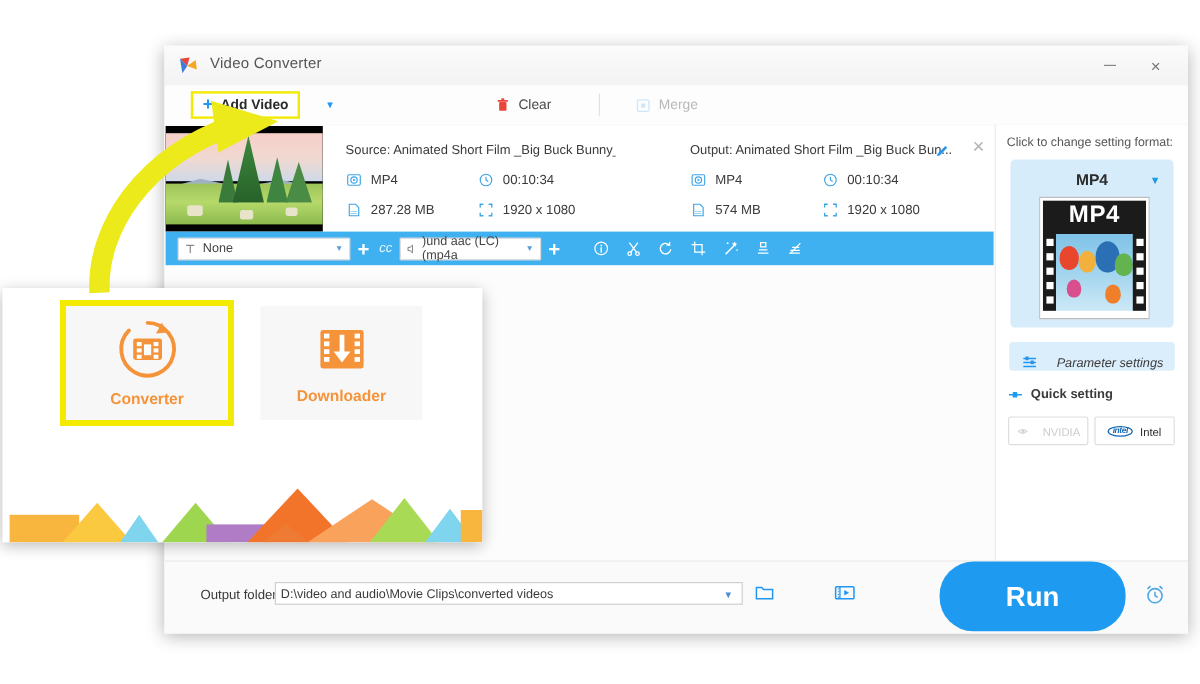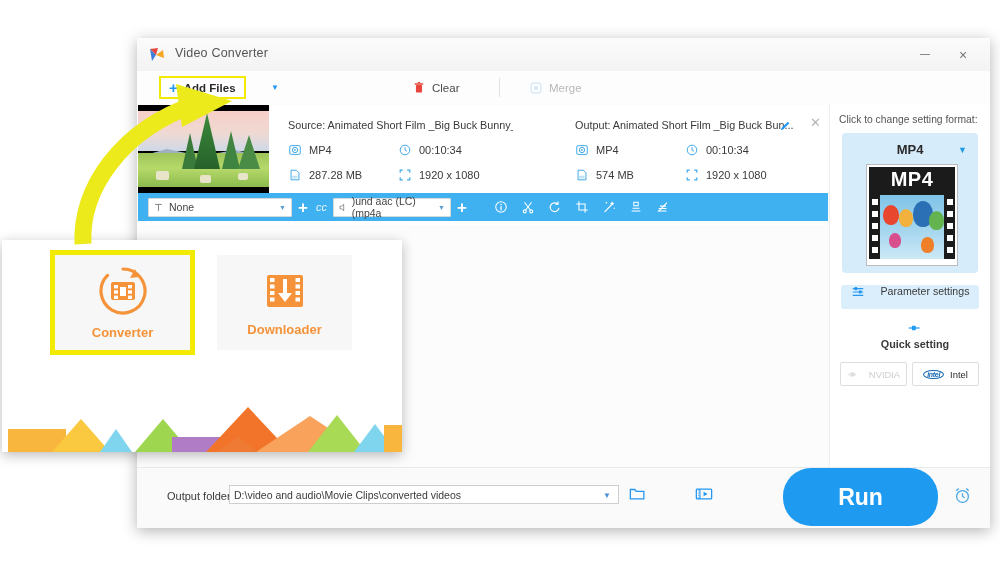"Add Files" span.lbl { text: Files -> Video }
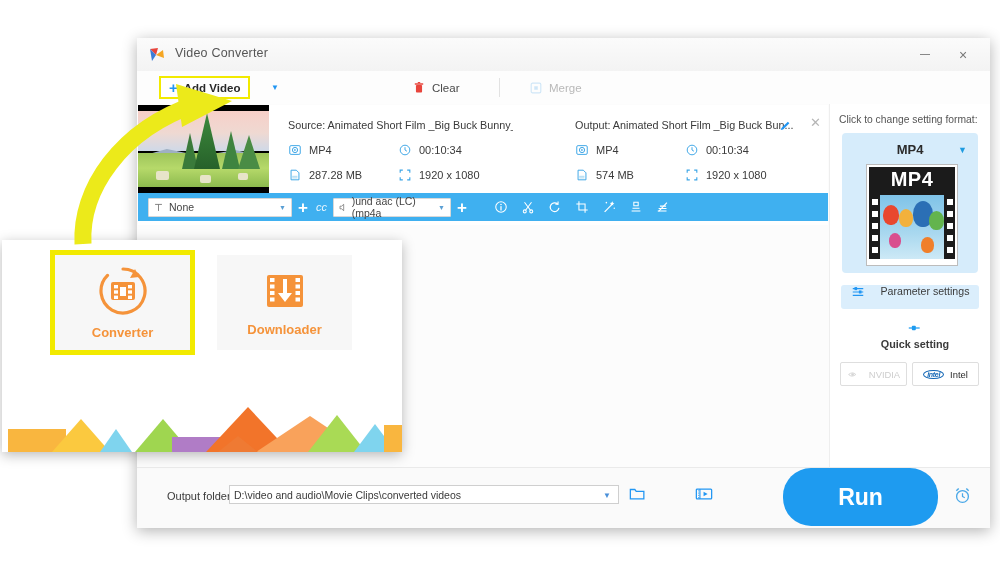"Parameter settings" #param-btn { align-items: flex-start -> flex-end; font-style: none -> italic }
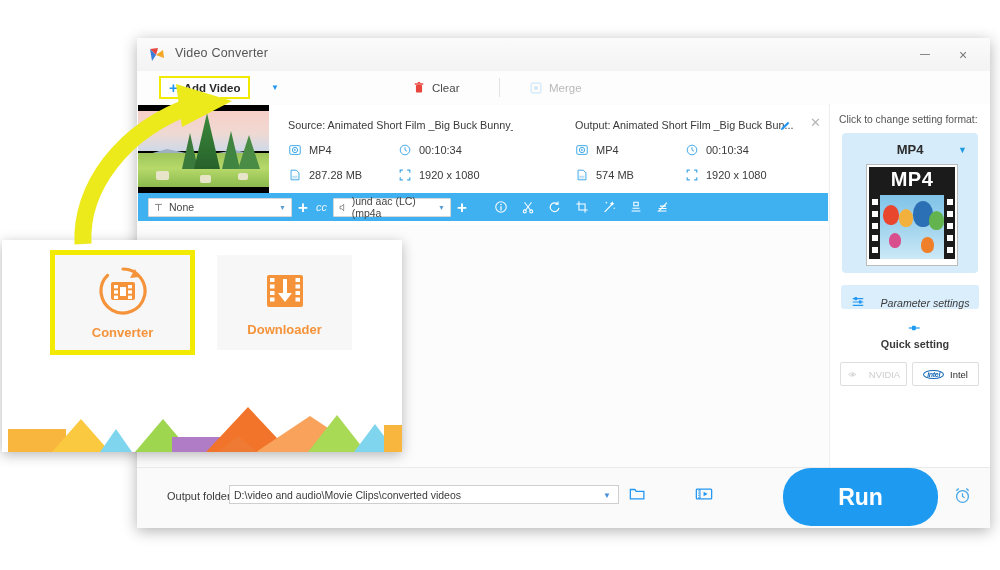"Quick setting" #quick-row { flex-direction: column -> none }
